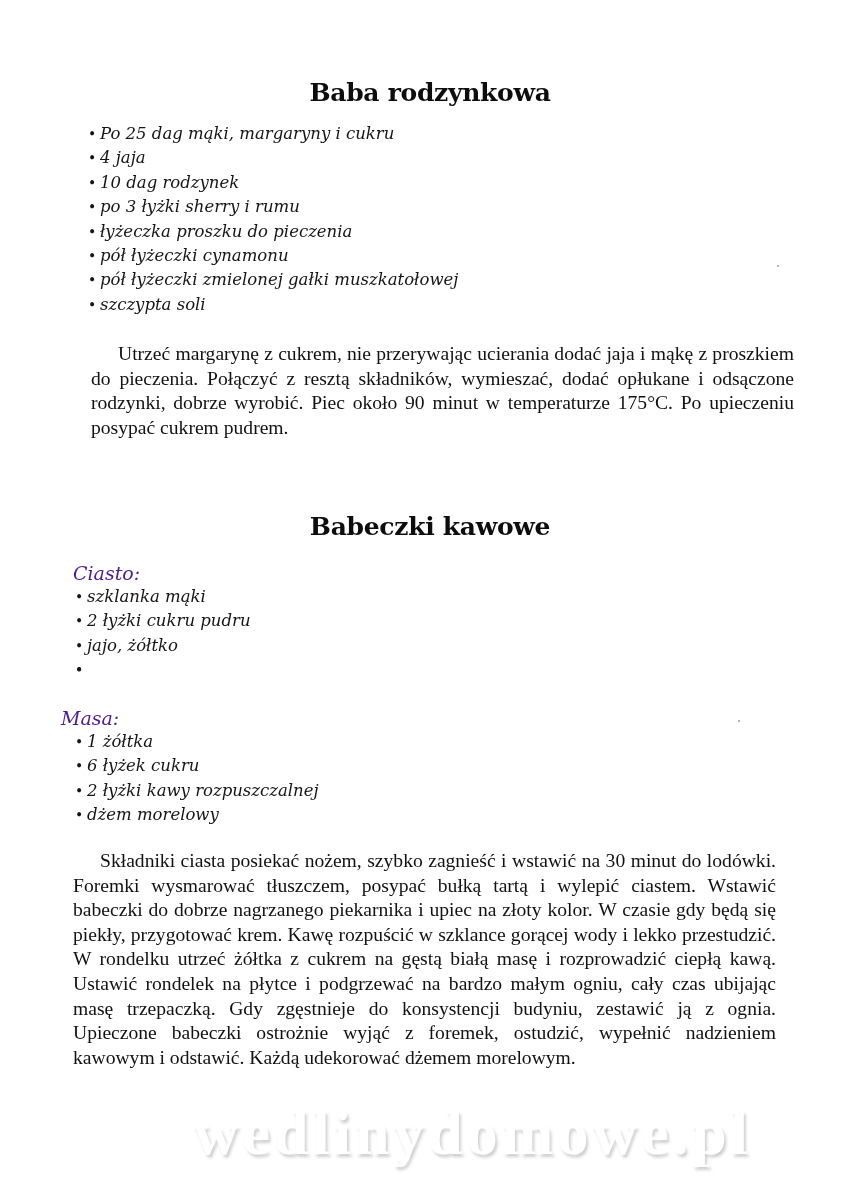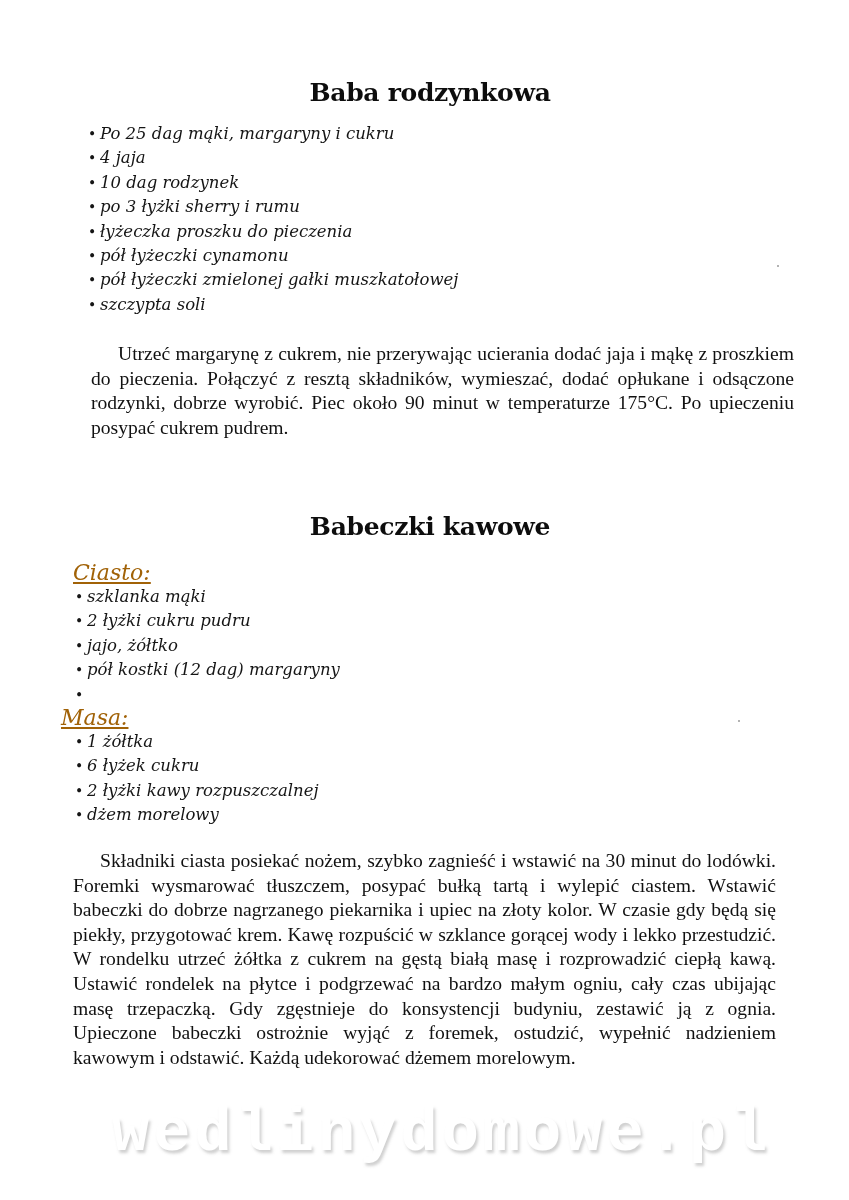"Ciasto:" .sublabel { color: #a16207 -> #4c1d95; font-size: 22px -> 19px; text-decoration: underline -> none }
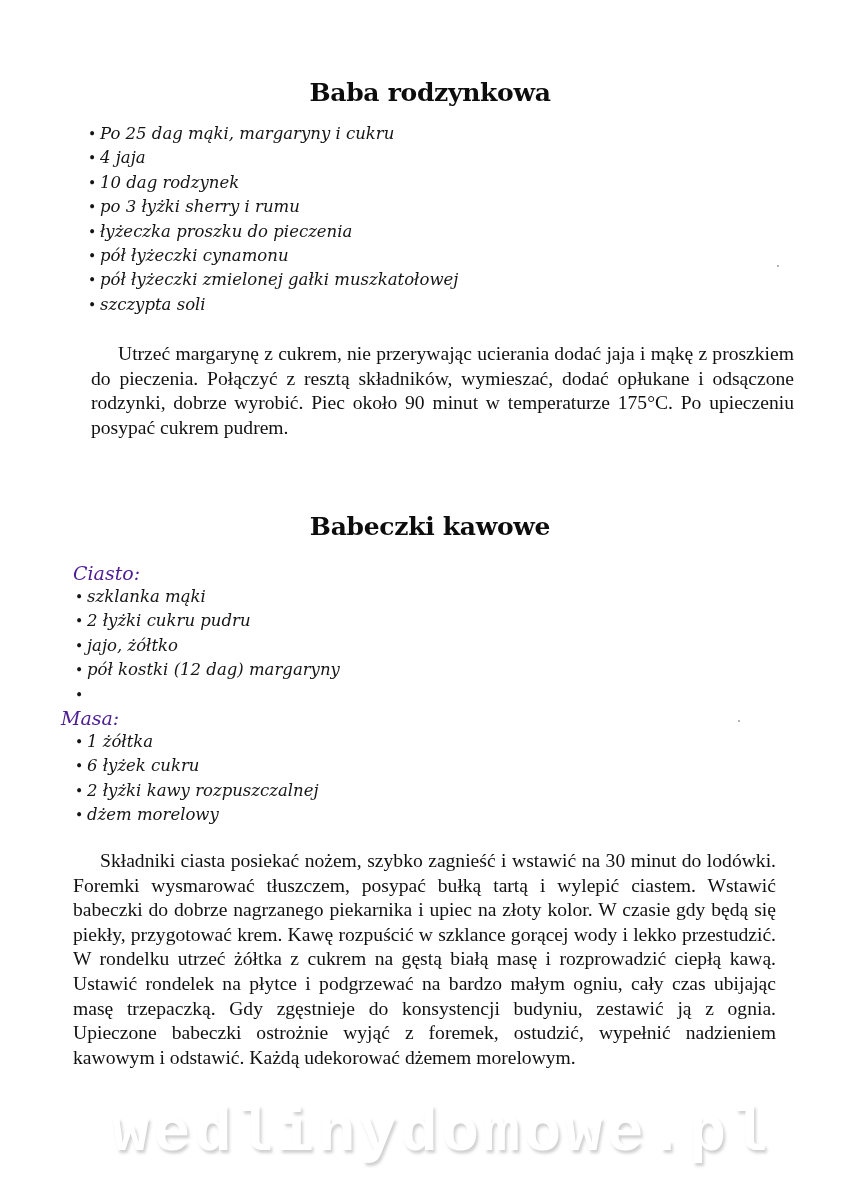"pół kostki (12 dag) margaryny" span { html: <span>pół kostki (12 dag) margaryny</span> -> none }
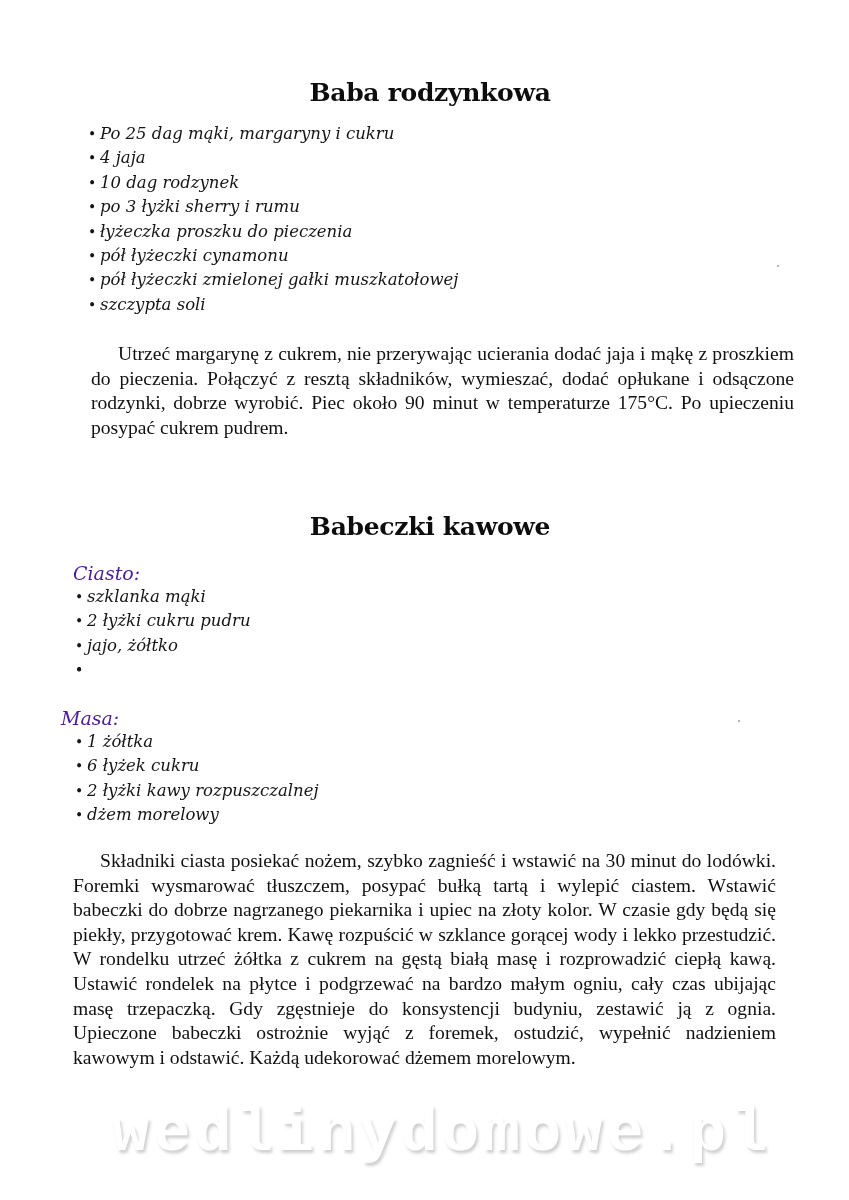"wedlinydomowe.pl" .watermark { font-family: Liberation Mono, monospace -> Liberation Serif, serif; text-align: center -> right }
